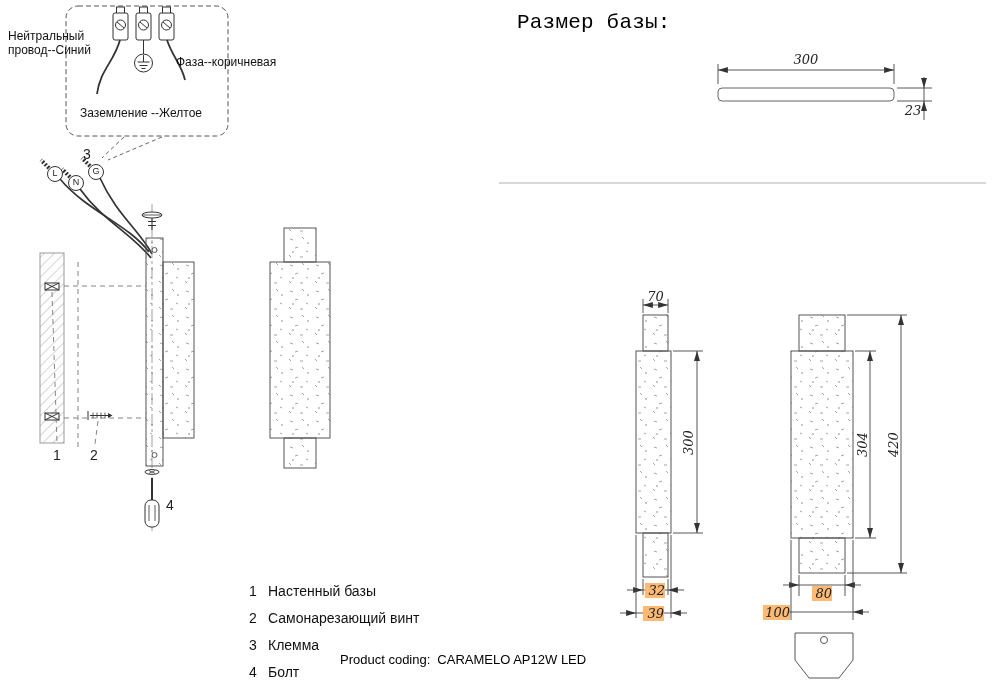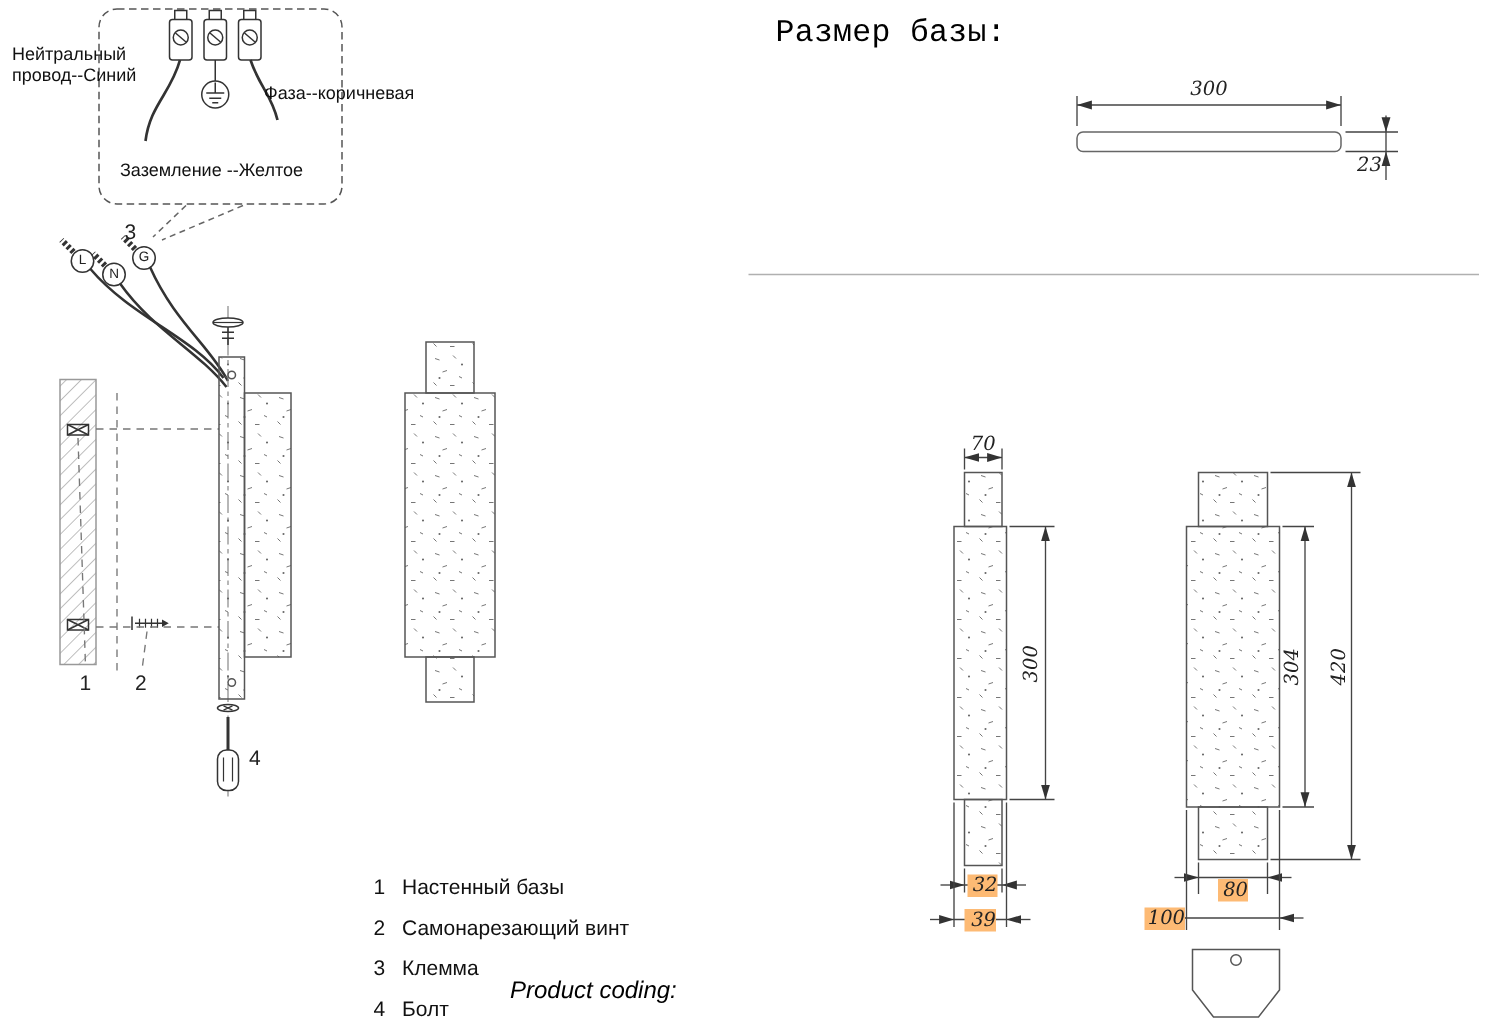"Product coding:" .product { font-size: 16px -> 13px; font-style: italic -> none }
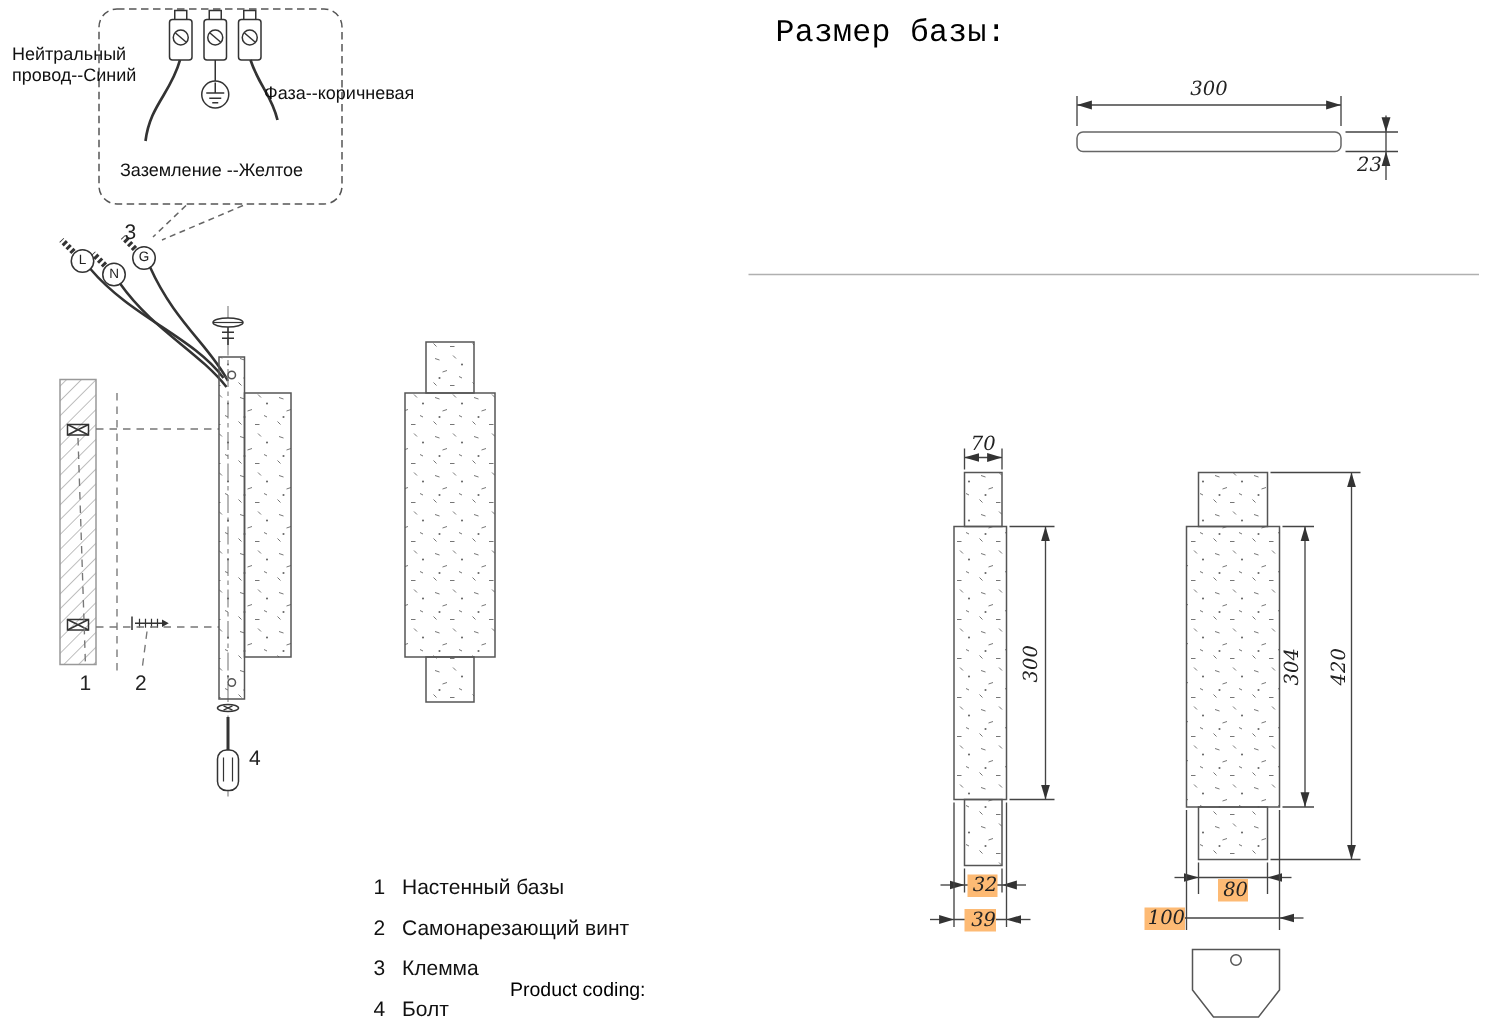"CARAMELO AP12W LED" span { html: none -> <span>CARAMELO AP12W LED</span> }
